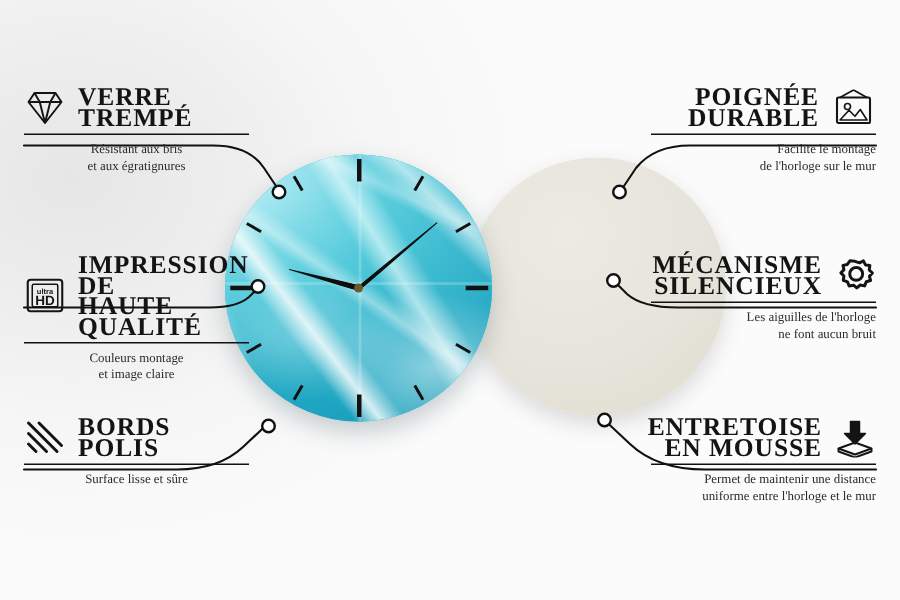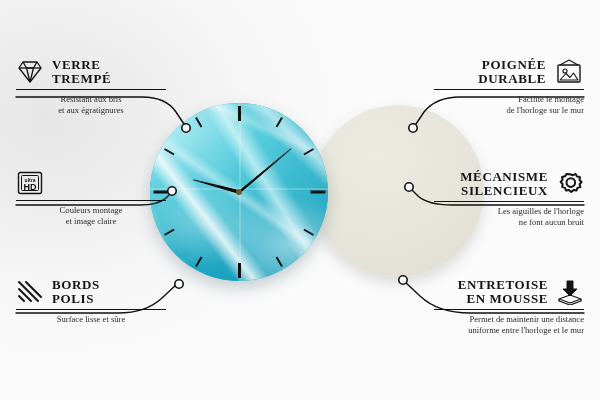"VERRE" .f-title { font-size: 13px -> 17px }
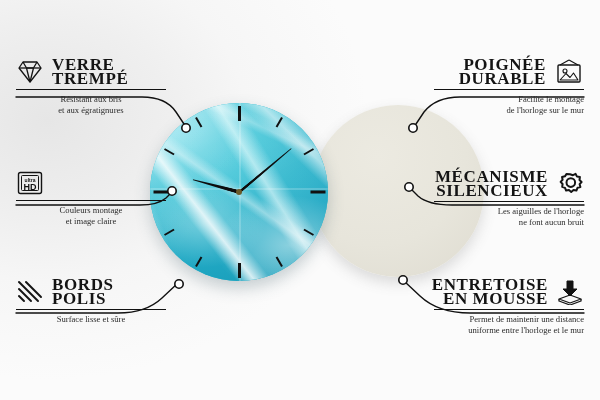"IMPRESSION DE" div.f-title { html: none -> <div>IMPRESSION DE<br>HAUTE QUALITÉ</div> }
